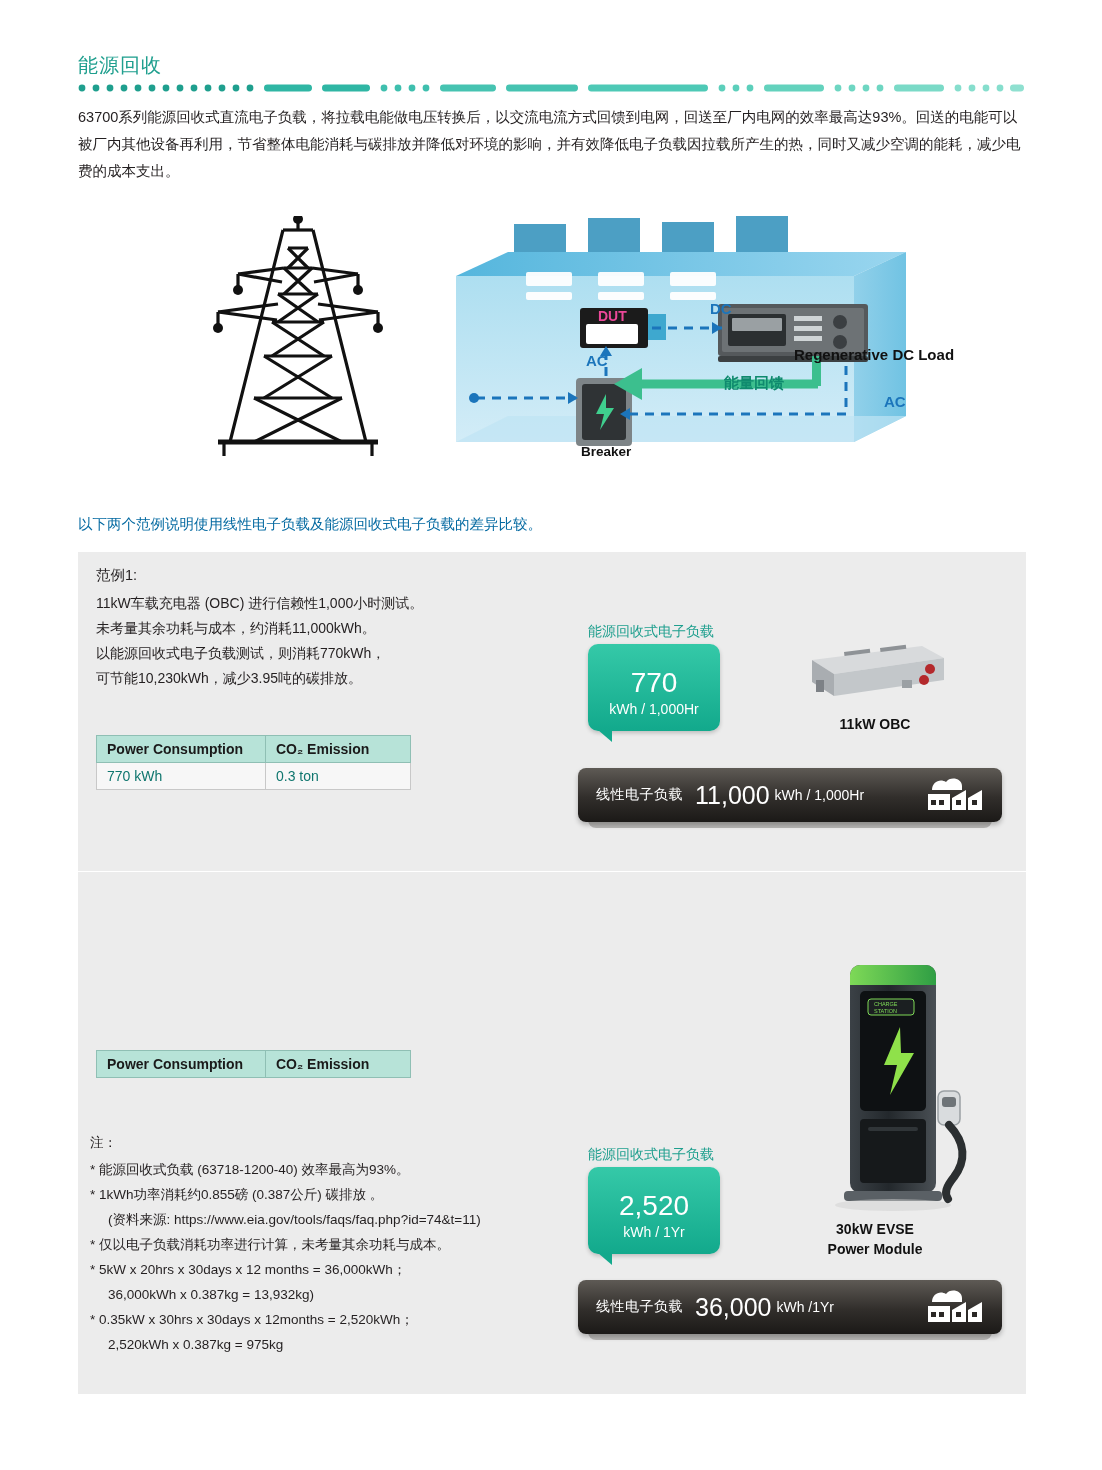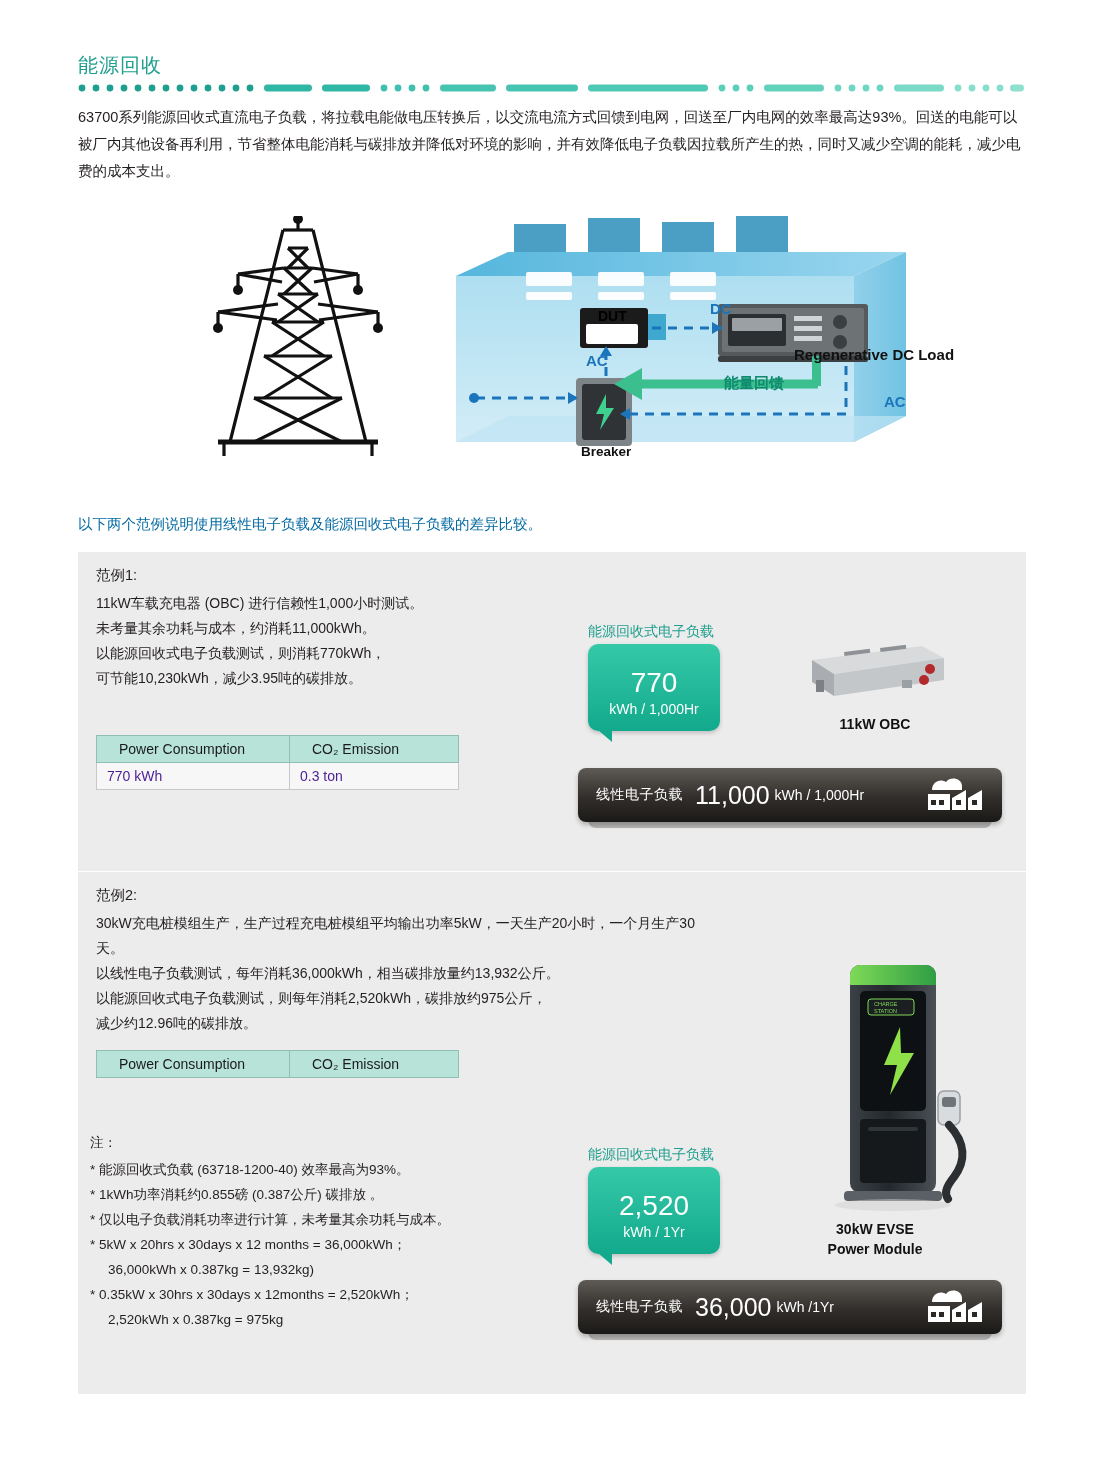"DUT" .lbl-dut { color: #000000 -> #ec4899 }
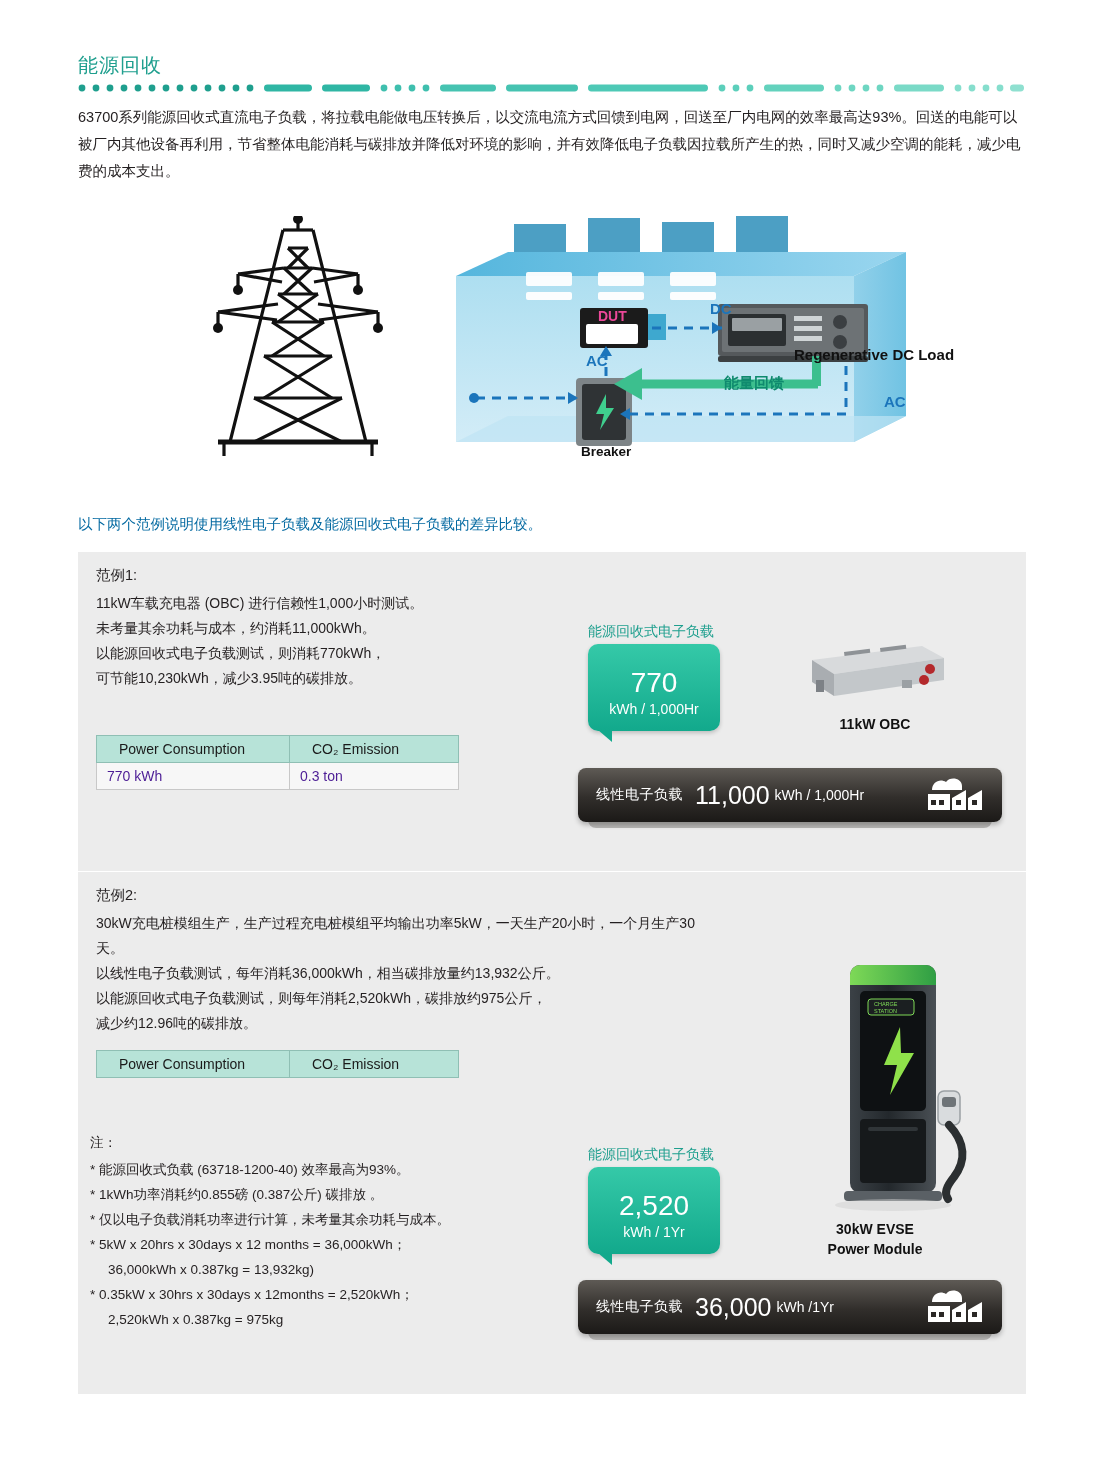"Power Consumption" .mini-table th { font-weight: normal -> bold; padding: 5px 22px -> 5px 10px }
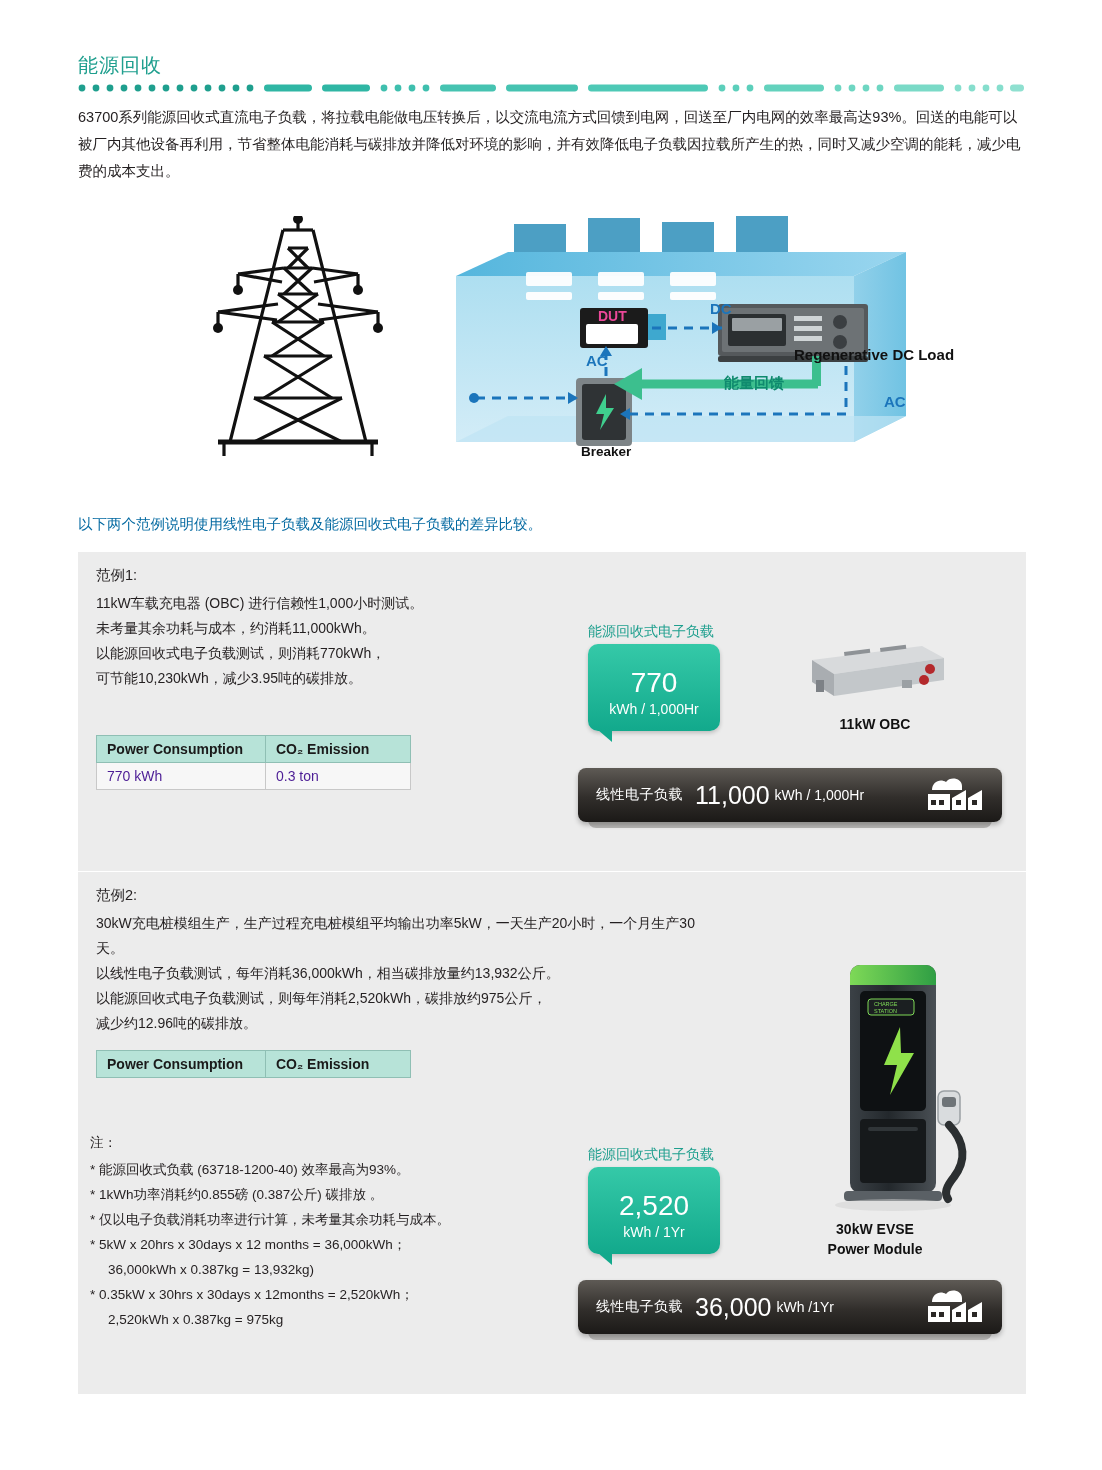"770 kWh" .mini-table td { color: #4c1d95 -> #0f766e }
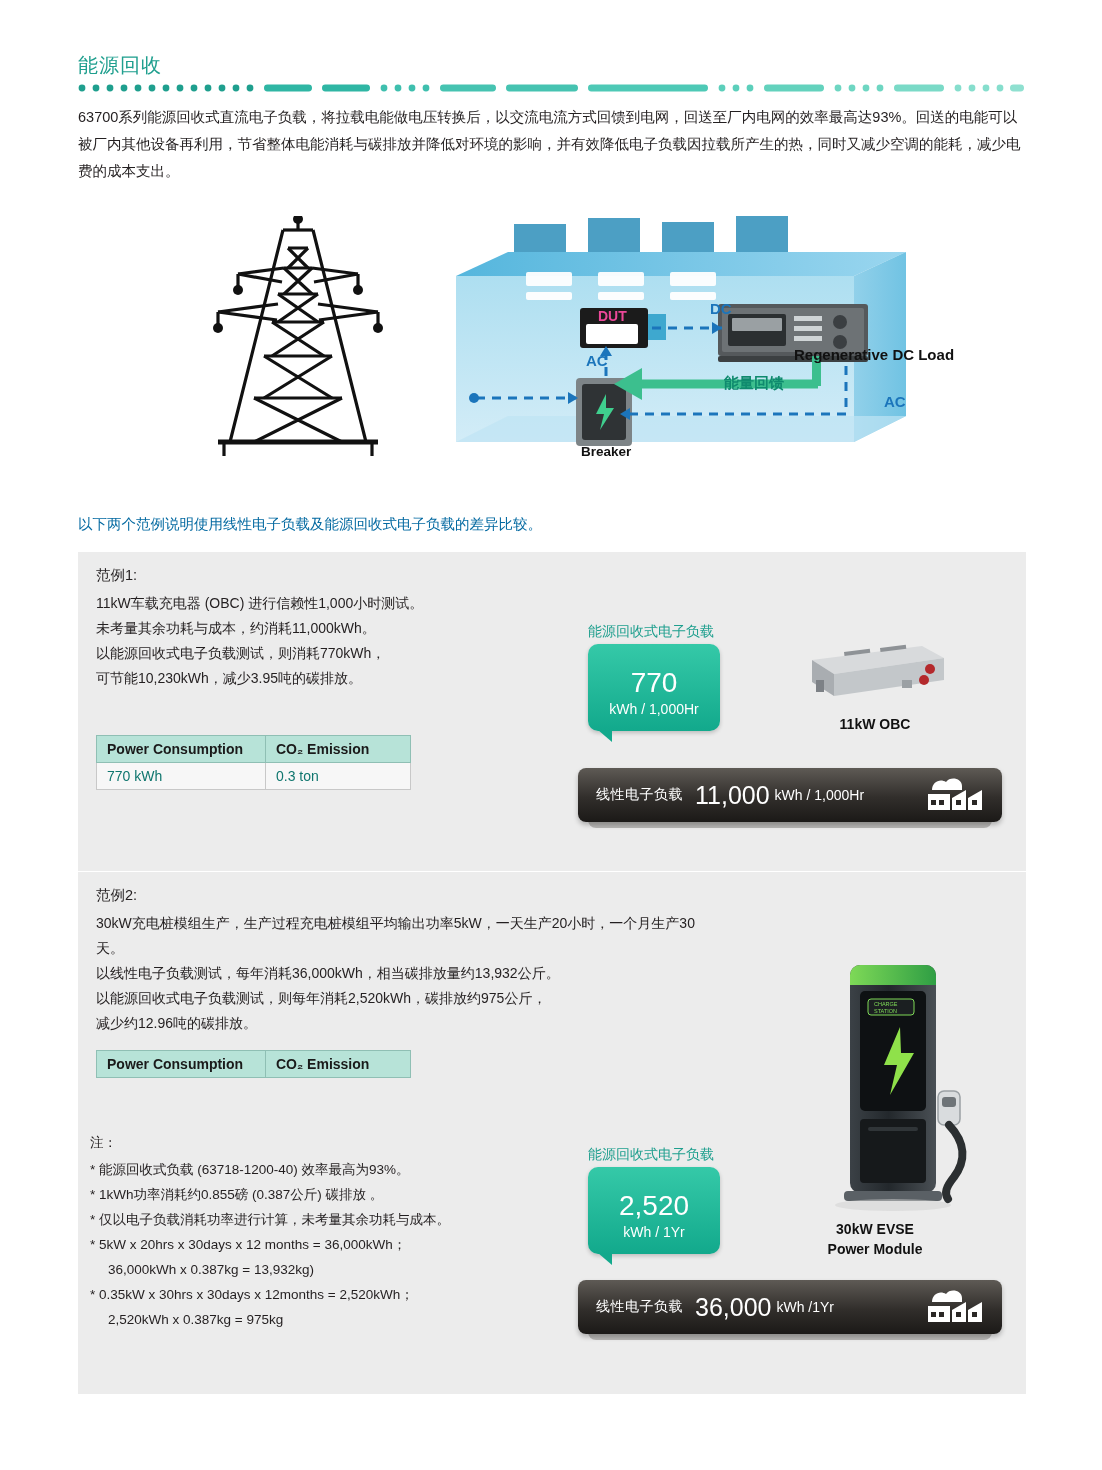"范例2:" div.ex-text-block { html: <div> <div>范例2:</div> <div> <div>30kW充电桩模组生产，生产过程充电桩模组平均输出功率5kW，一天生产20小时，一个月生产30天。</div> <div>以线性电子负载测试，每年消耗36,000kWh，相当碳排放量约13,932公斤。</div> <div>以能源回收式电子负载测试，则每年消耗2,520kWh，碳排放约975公斤，</div> <div>减少约12.96吨的碳排放。</div> </div> </div> -> none }
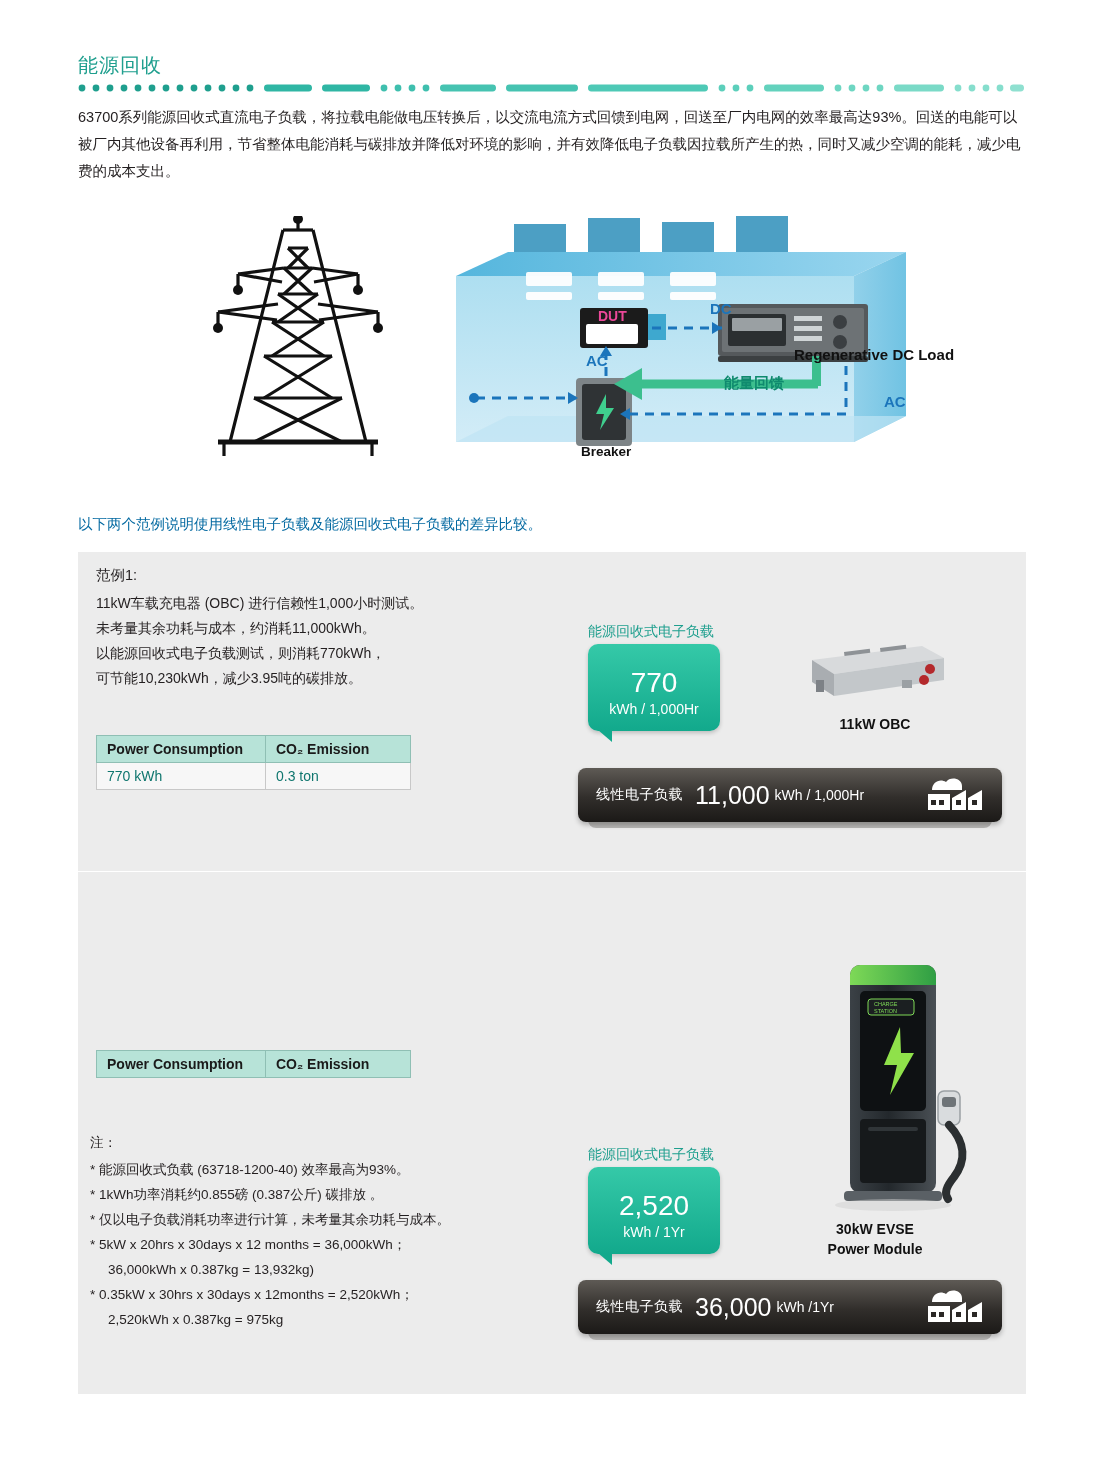"(资料来源:" div.indent { html: none -> <div>(资料来源: https://www.eia.gov/tools/faqs/faq.php?id=74&amp;t=11)</div> }
